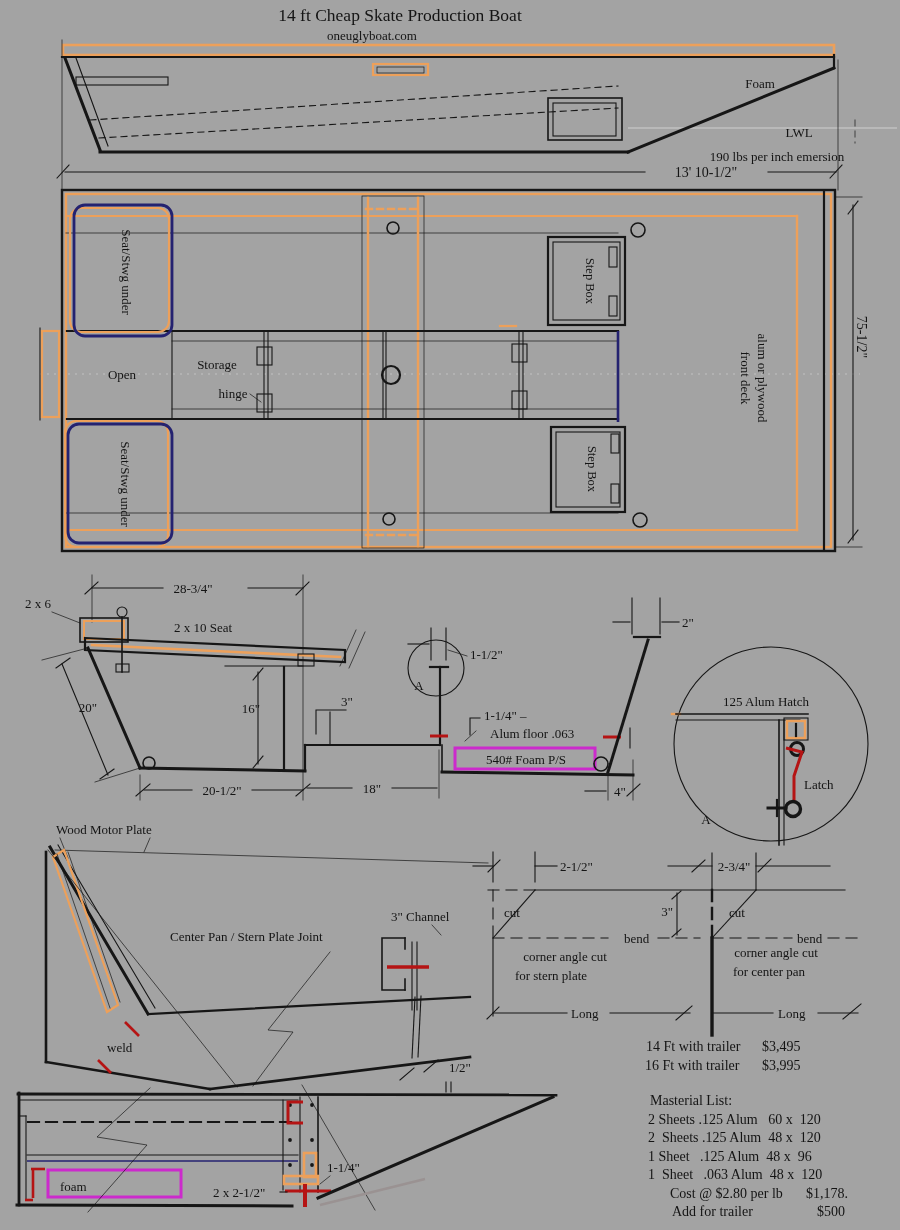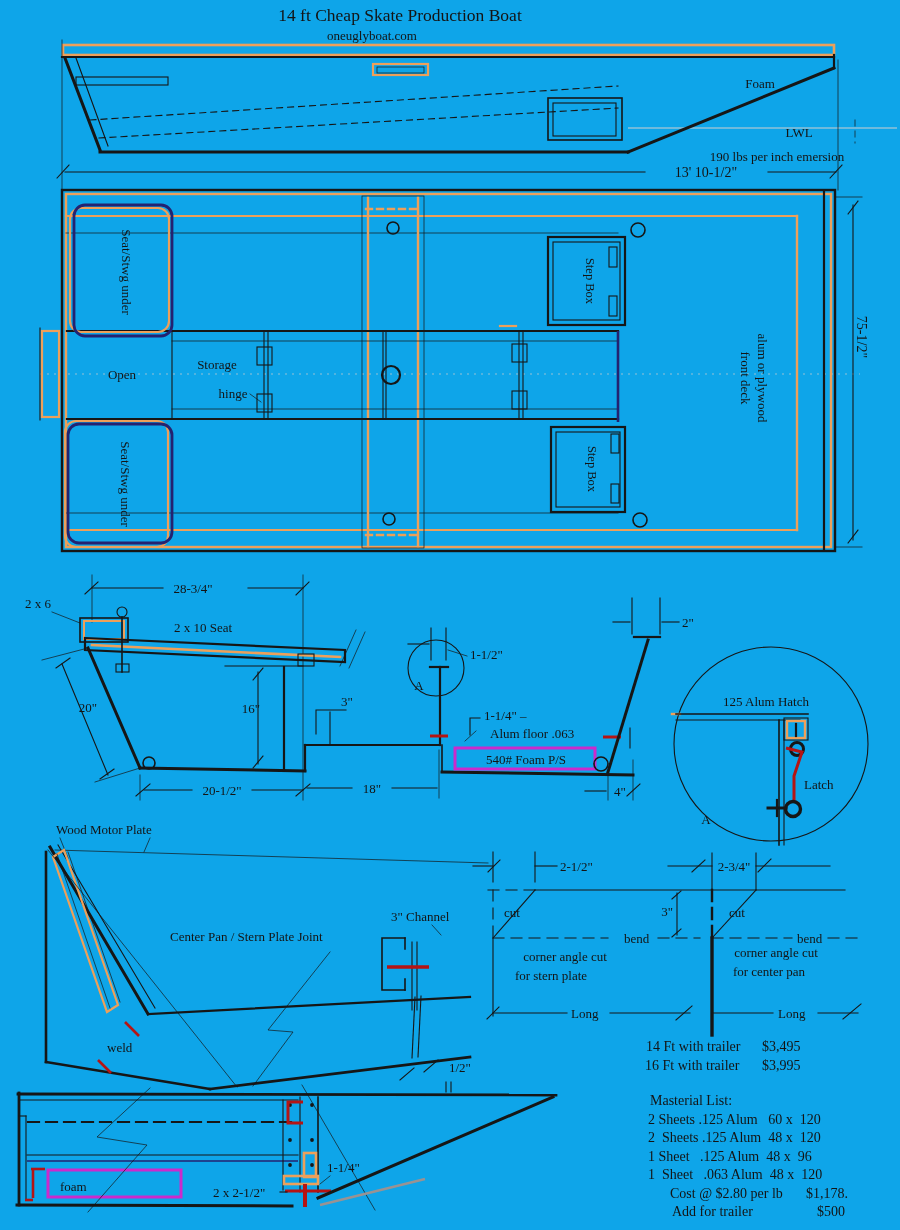"14 ft Cheap Skate Production" .page { background: #0ea5e9 -> #a3a3a3 }
